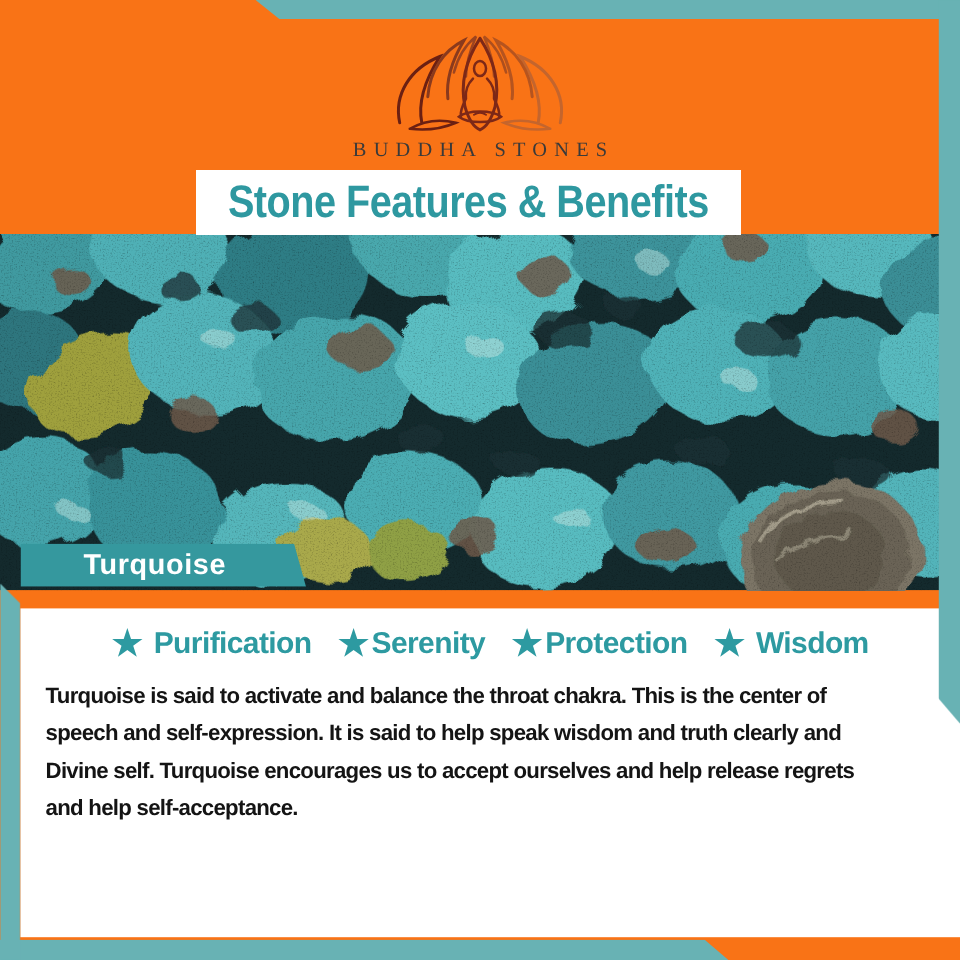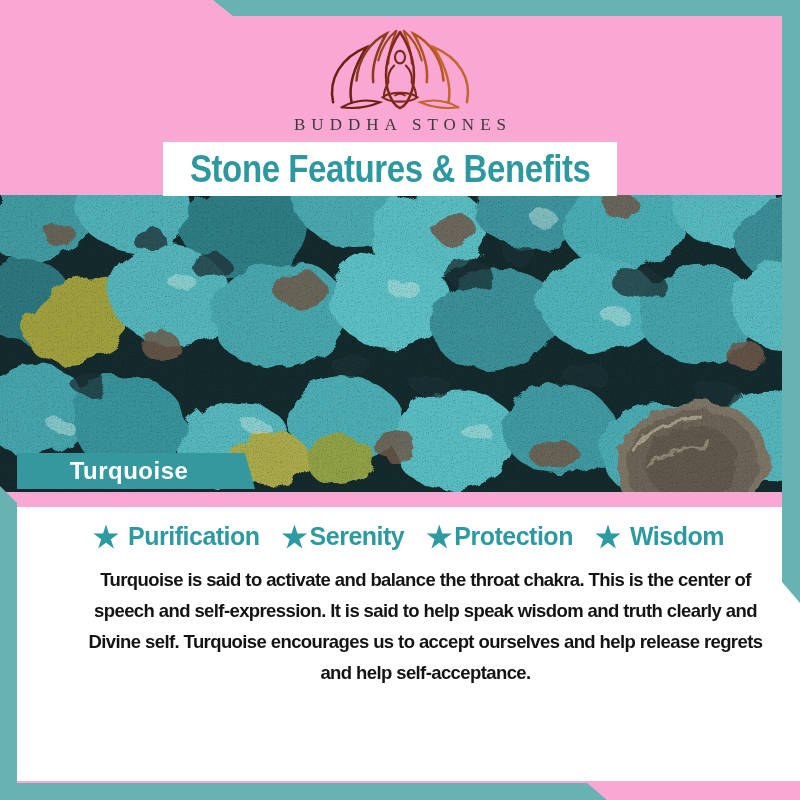"BUDDHA STONES" .canvas { background: #f9a8d4 -> #f97316 }
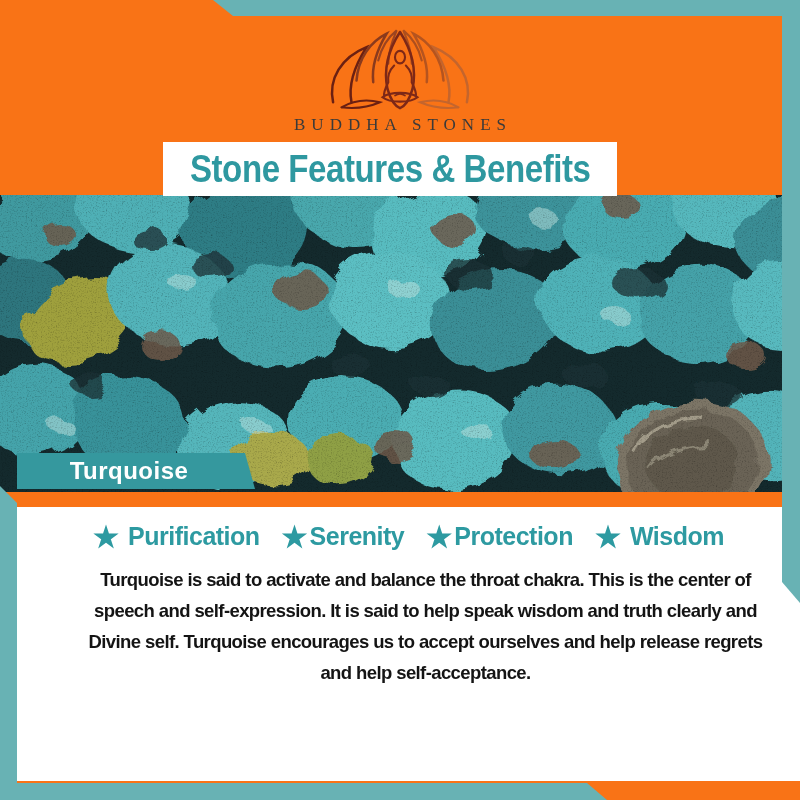"Turquoise is said to activate" .description { margin: 13px 0 0 34px -> 13px 0 0 21px; text-align: center -> none }
